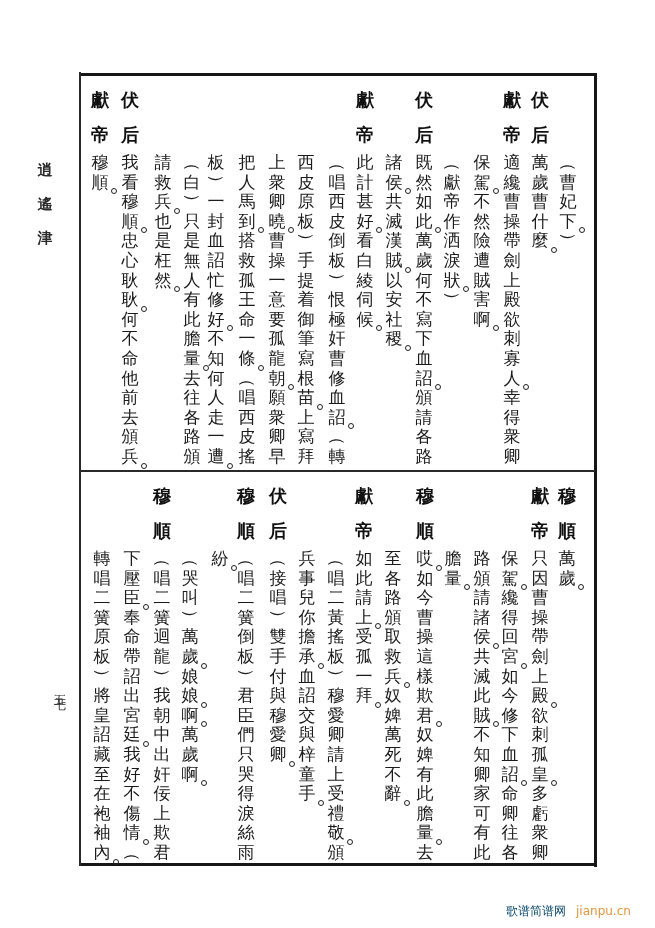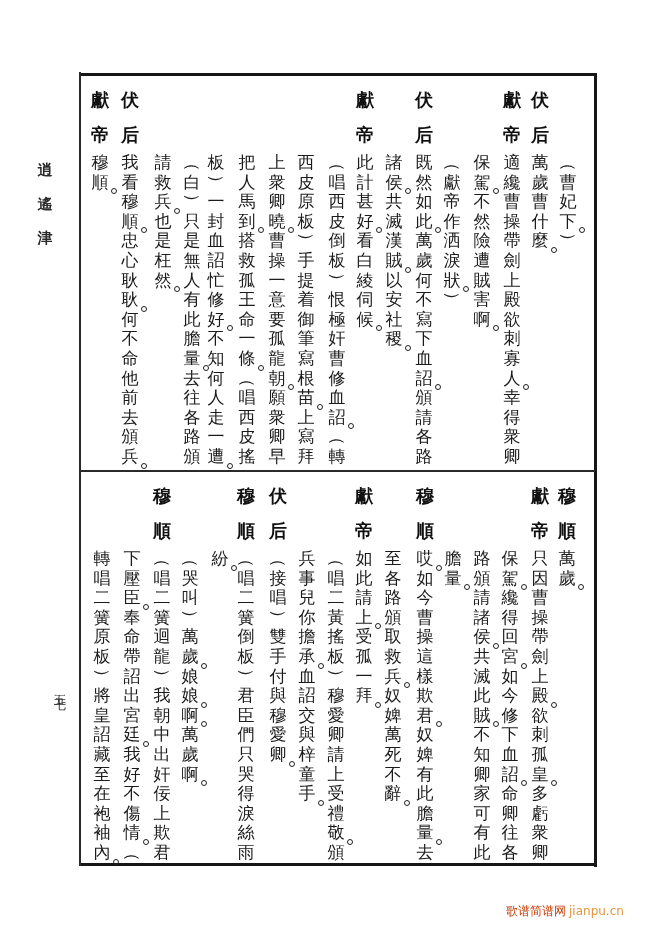"歌谱简谱网" .wm-name { color: #c2410c -> #0c4a6e }
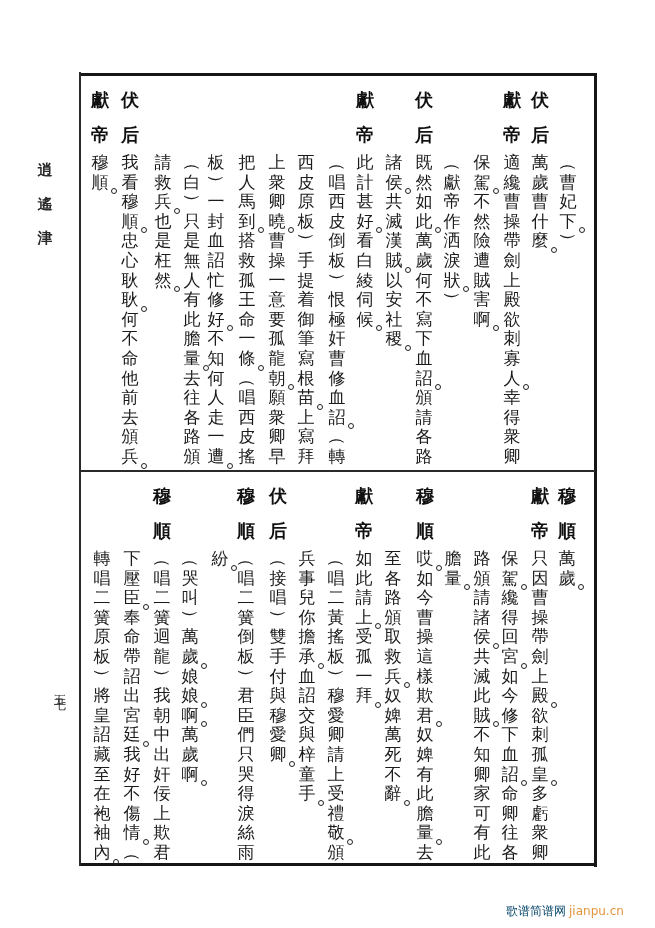"jianpu.cn" .wm-domain { margin-left: 3px -> 10px }
